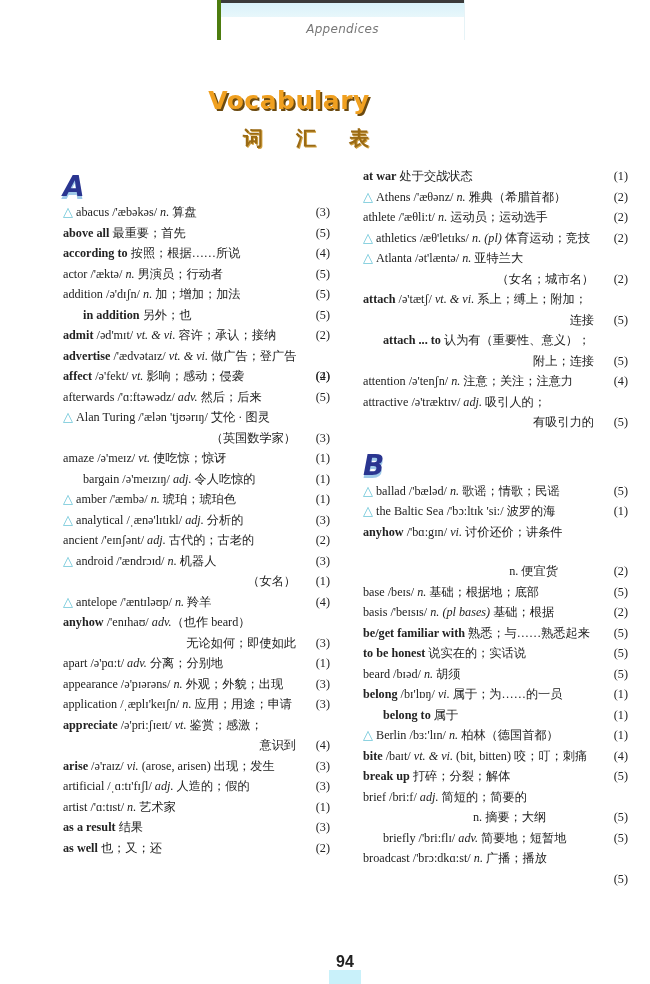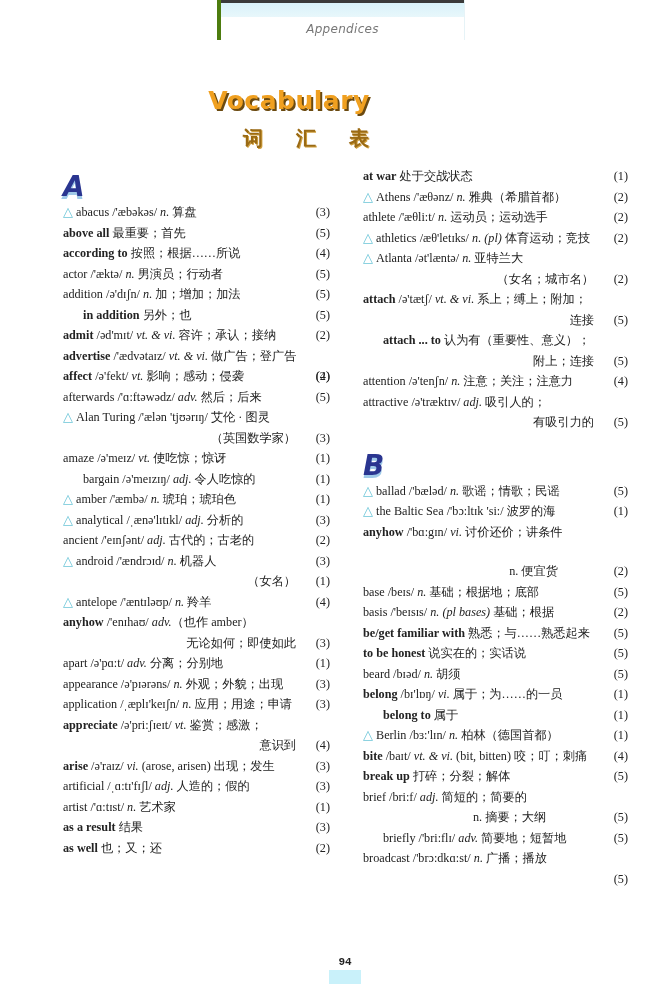"（也作 amber）" span { text: amber -> beard }
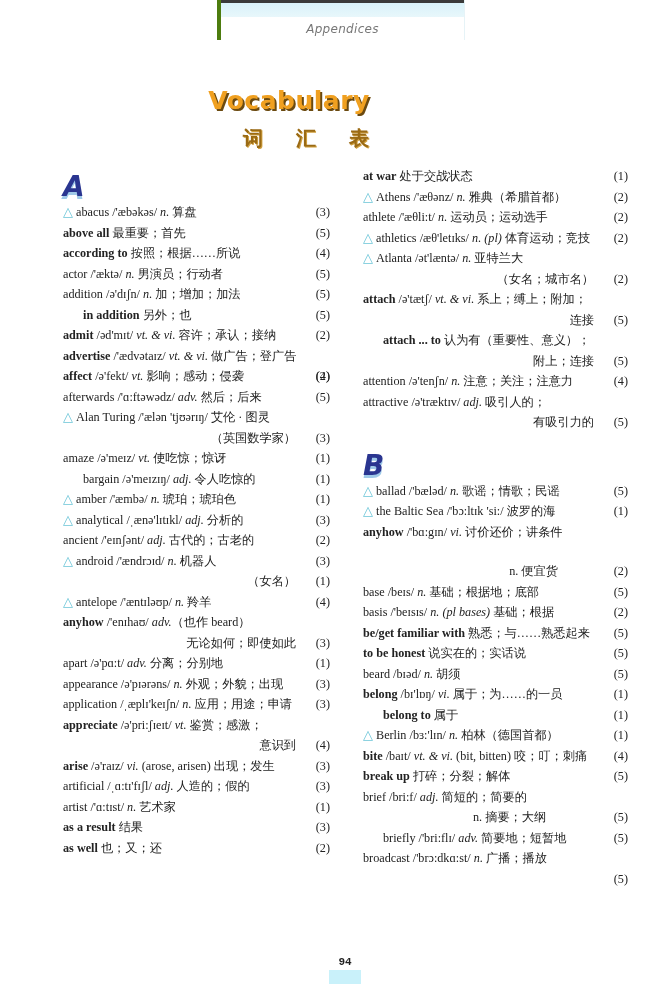"94" .page-num { font-family: Liberation Mono, monospace -> Liberation Sans, sans-serif; font-size: 11px -> 16px }
